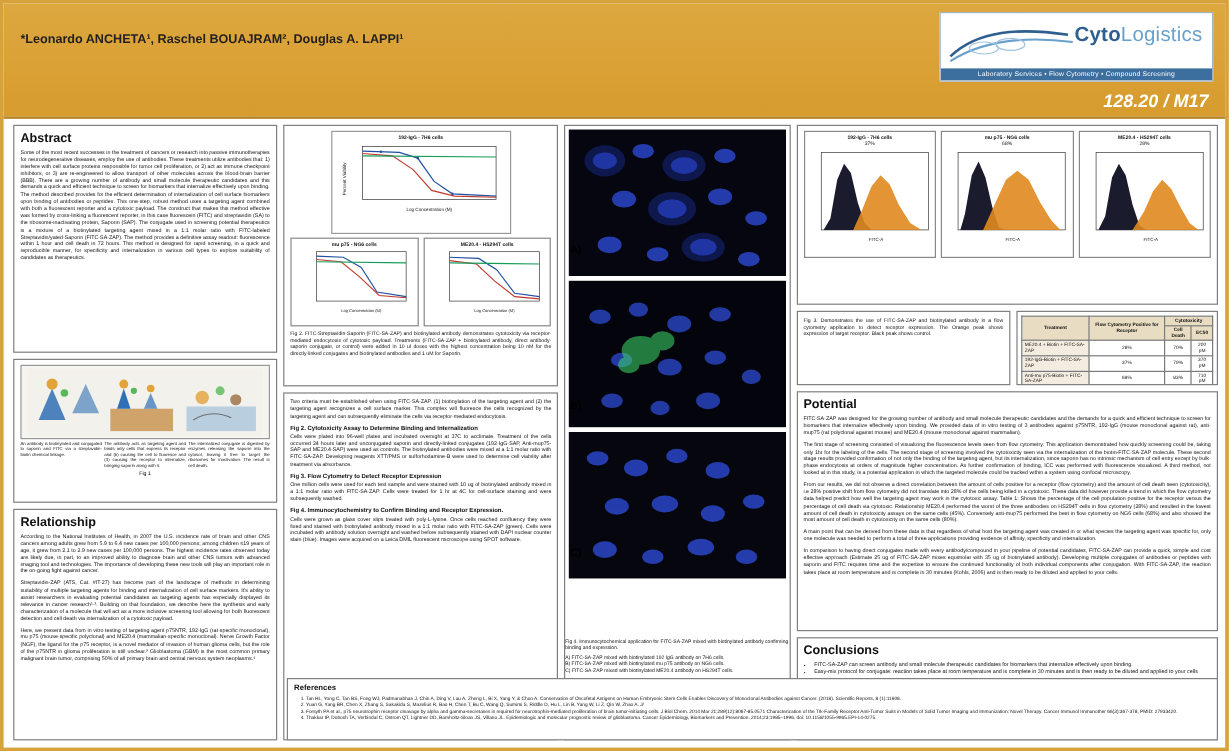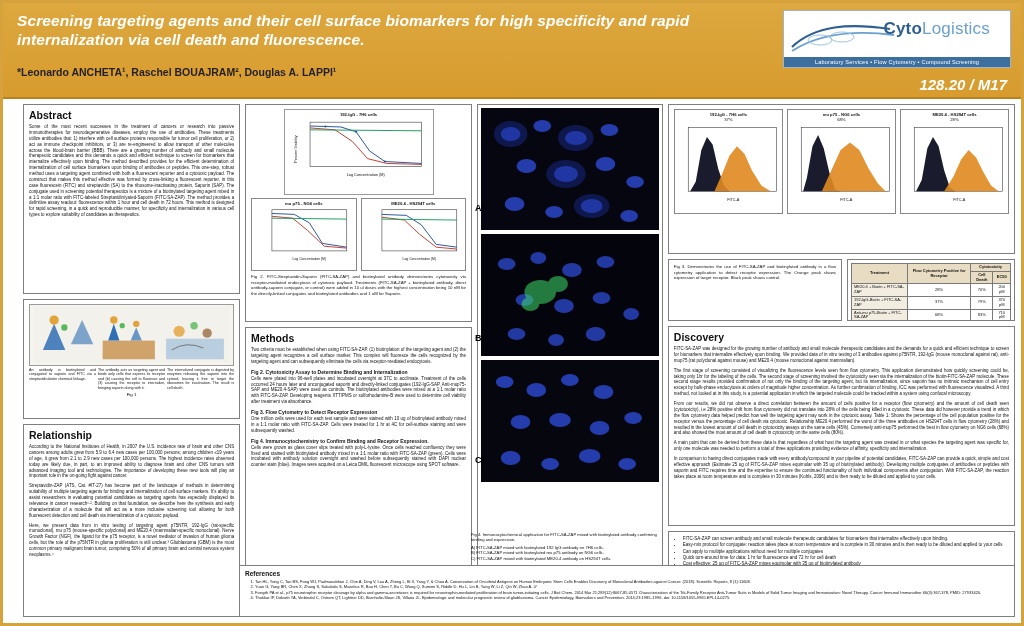"Screening targeting agents and their" div.title { html: <div>Screening targeting agents and their cell surface biomarkers for high specificity and rapid internalization via cell death and fluorescence.</div> -> none }
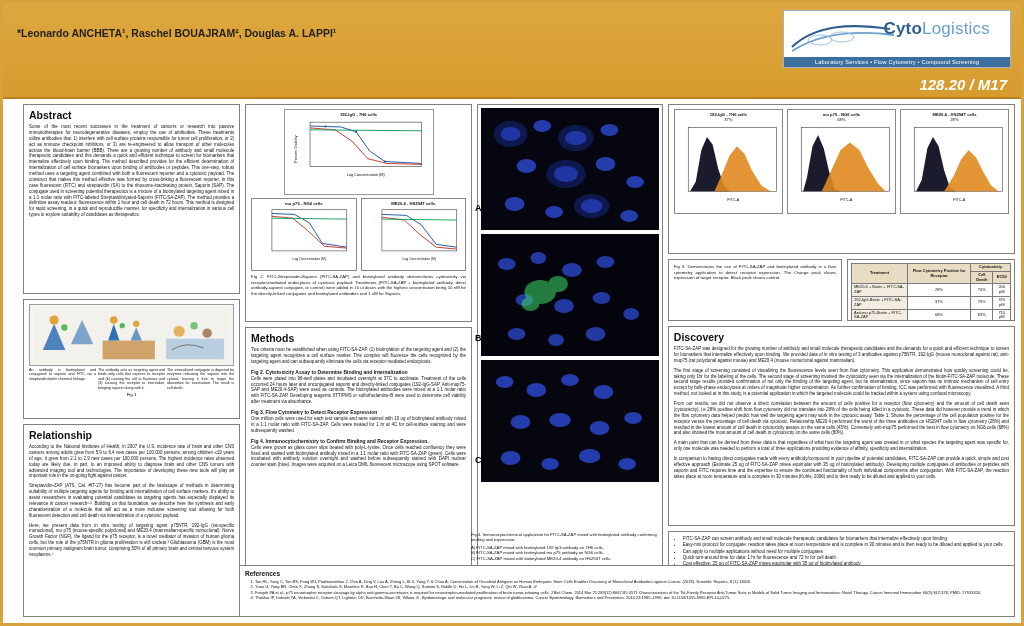"CytoLogistics" .logo-text { right: 20px -> 8px }
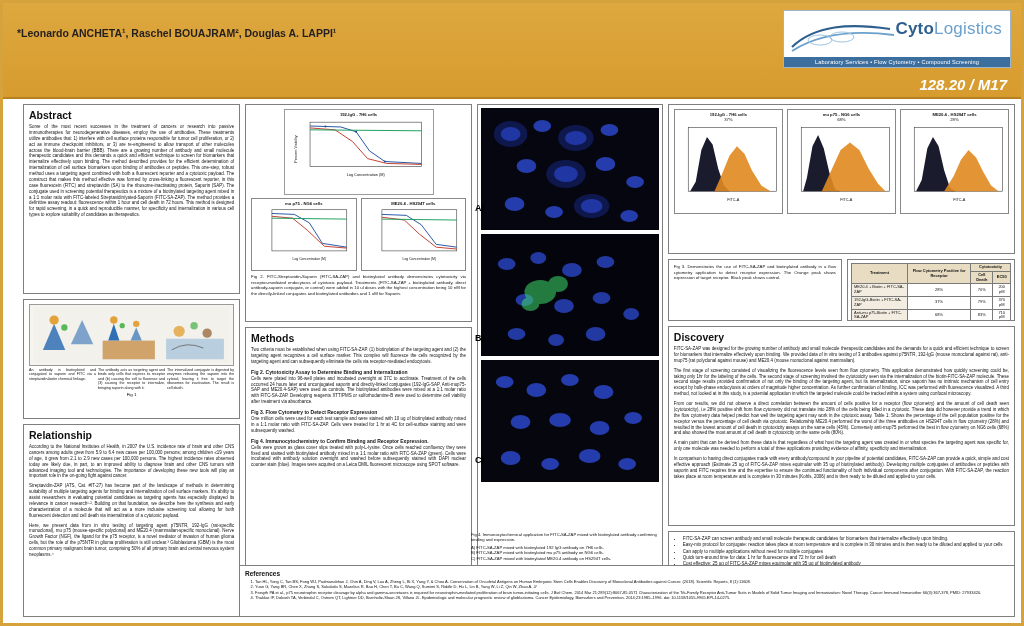"Abstract" .body { padding: 5px 6px 6px 20px -> 5px 6px 6px 8px }
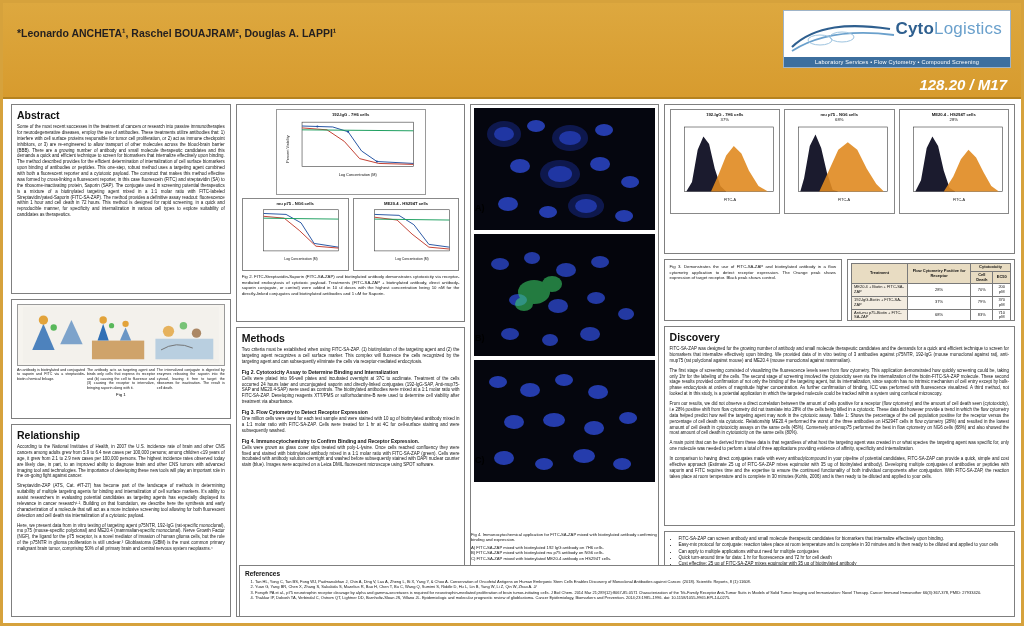"Methods" h2.sec { html: <h2>Methods</h2> -> none }
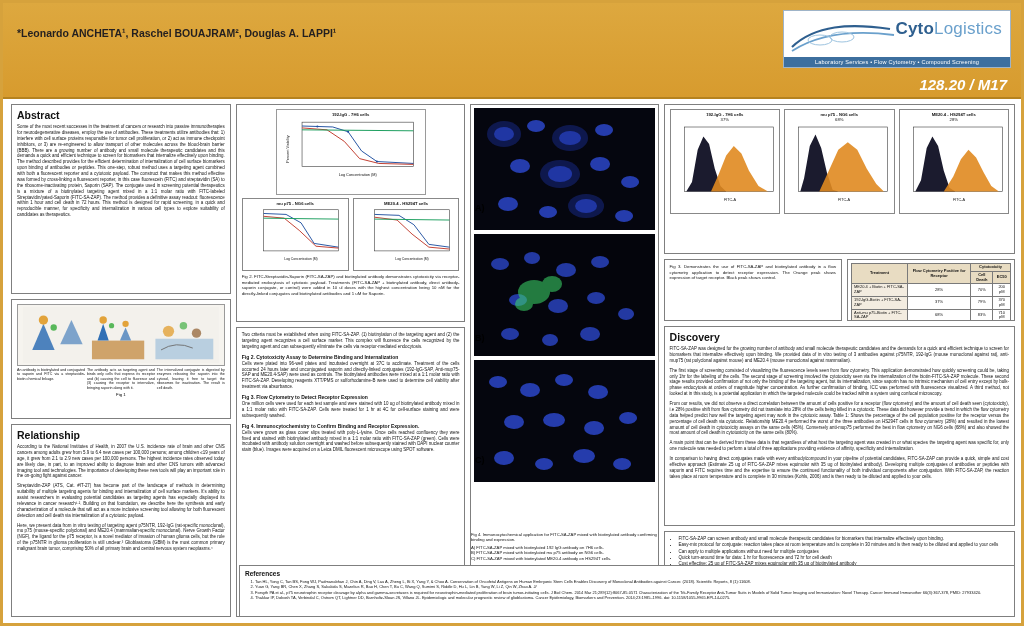"Discovery" h2.sec { text: Discovery -> Potential }
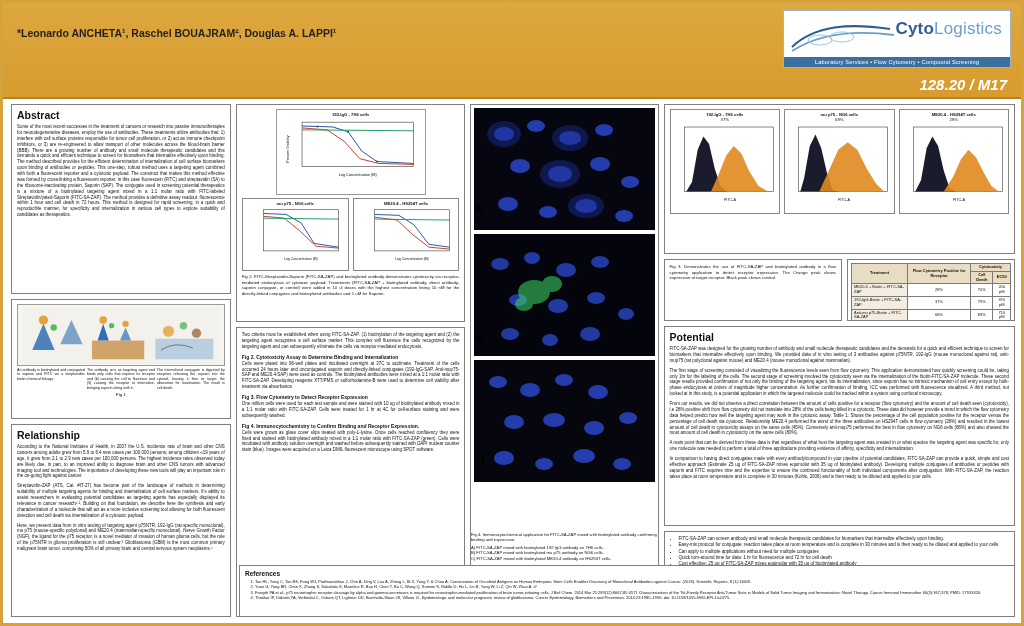"Conclusions" h2.sec { html: none -> <h2>Conclusions</h2> }
